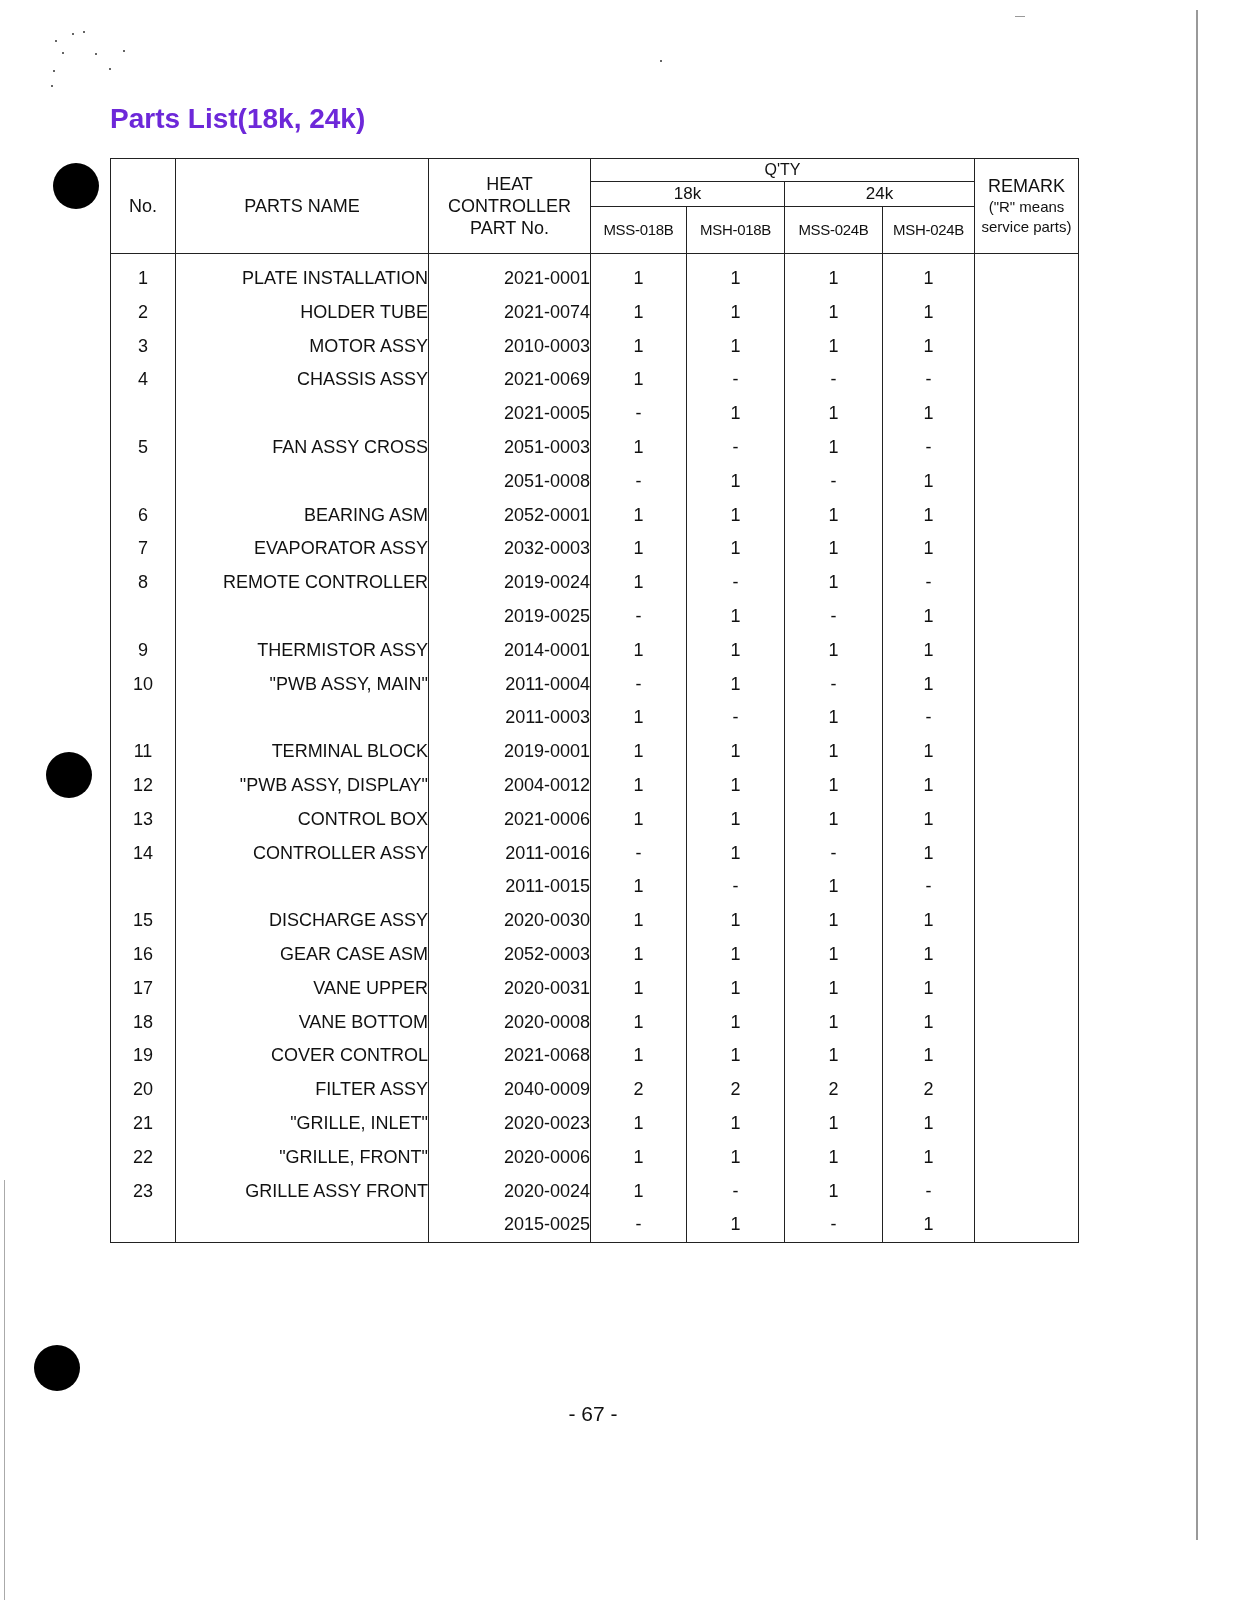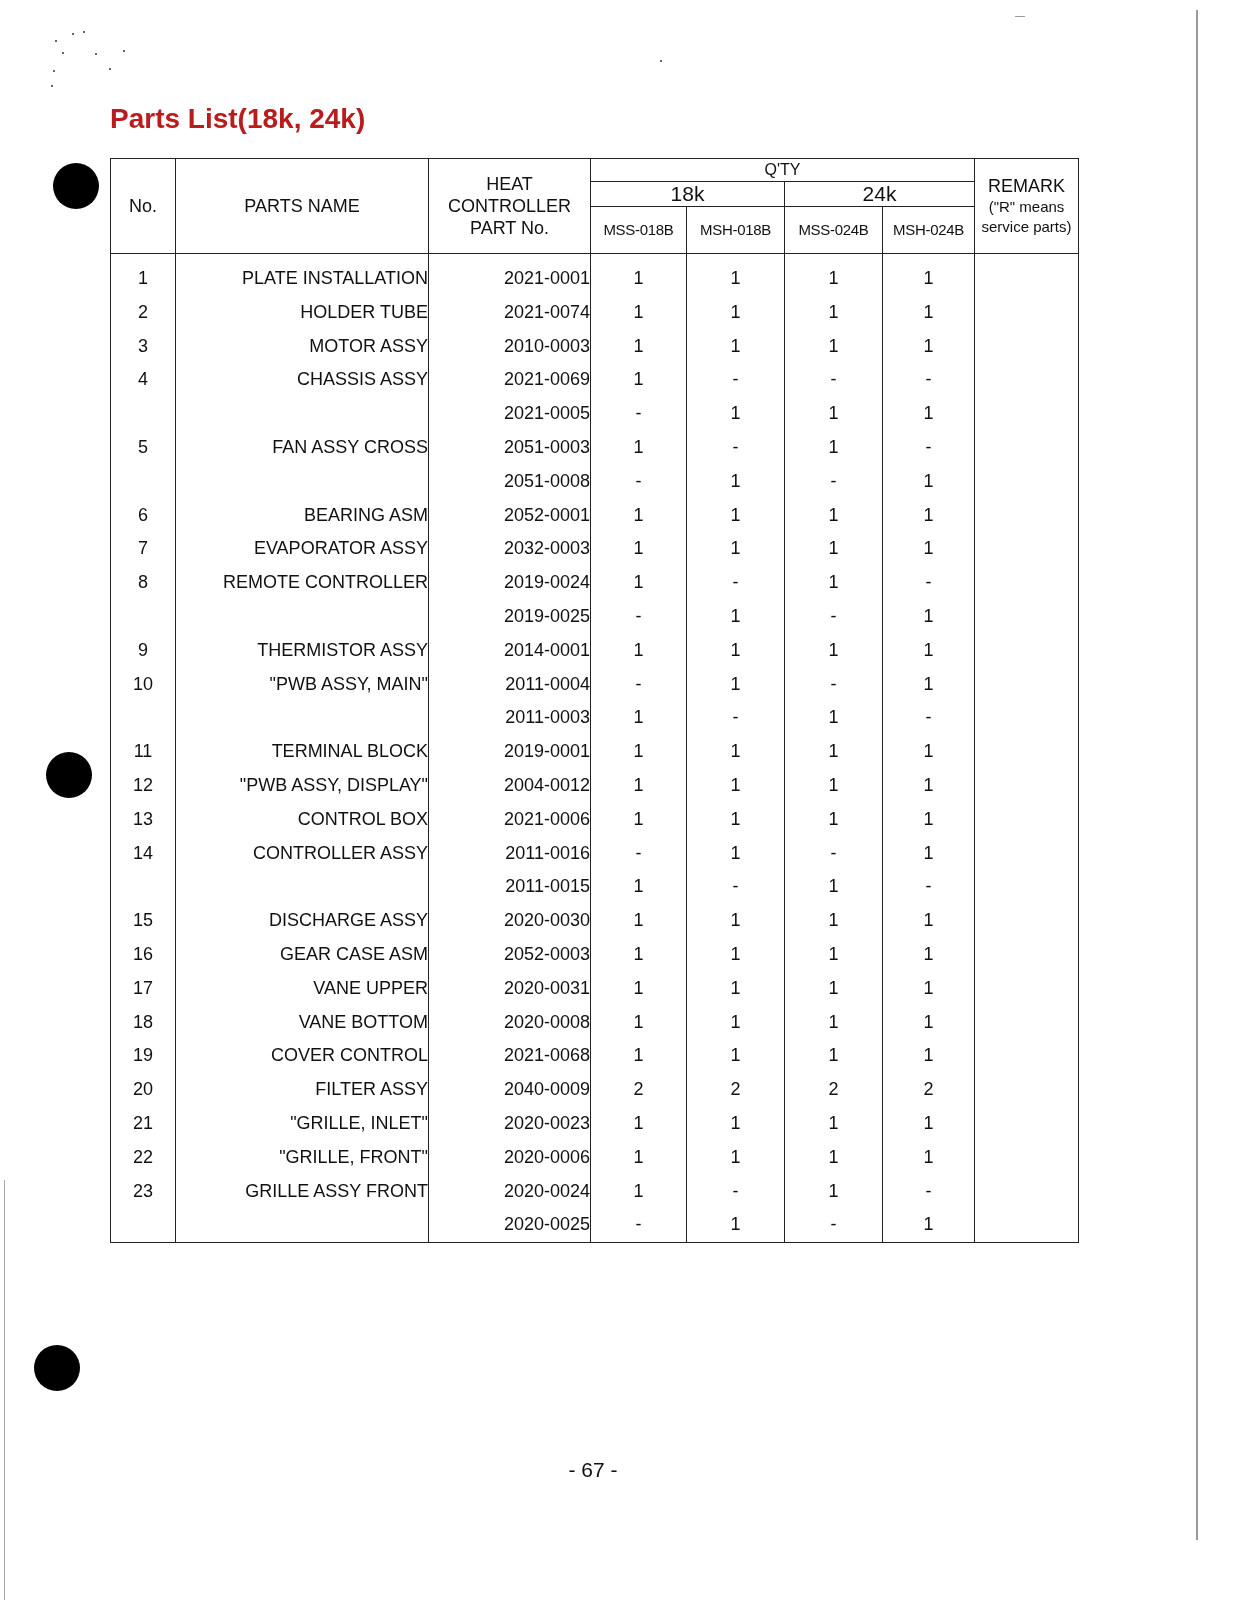"Parts List(18k, 24k)" .page-title { color: #b91c1c -> #6d28d9 }
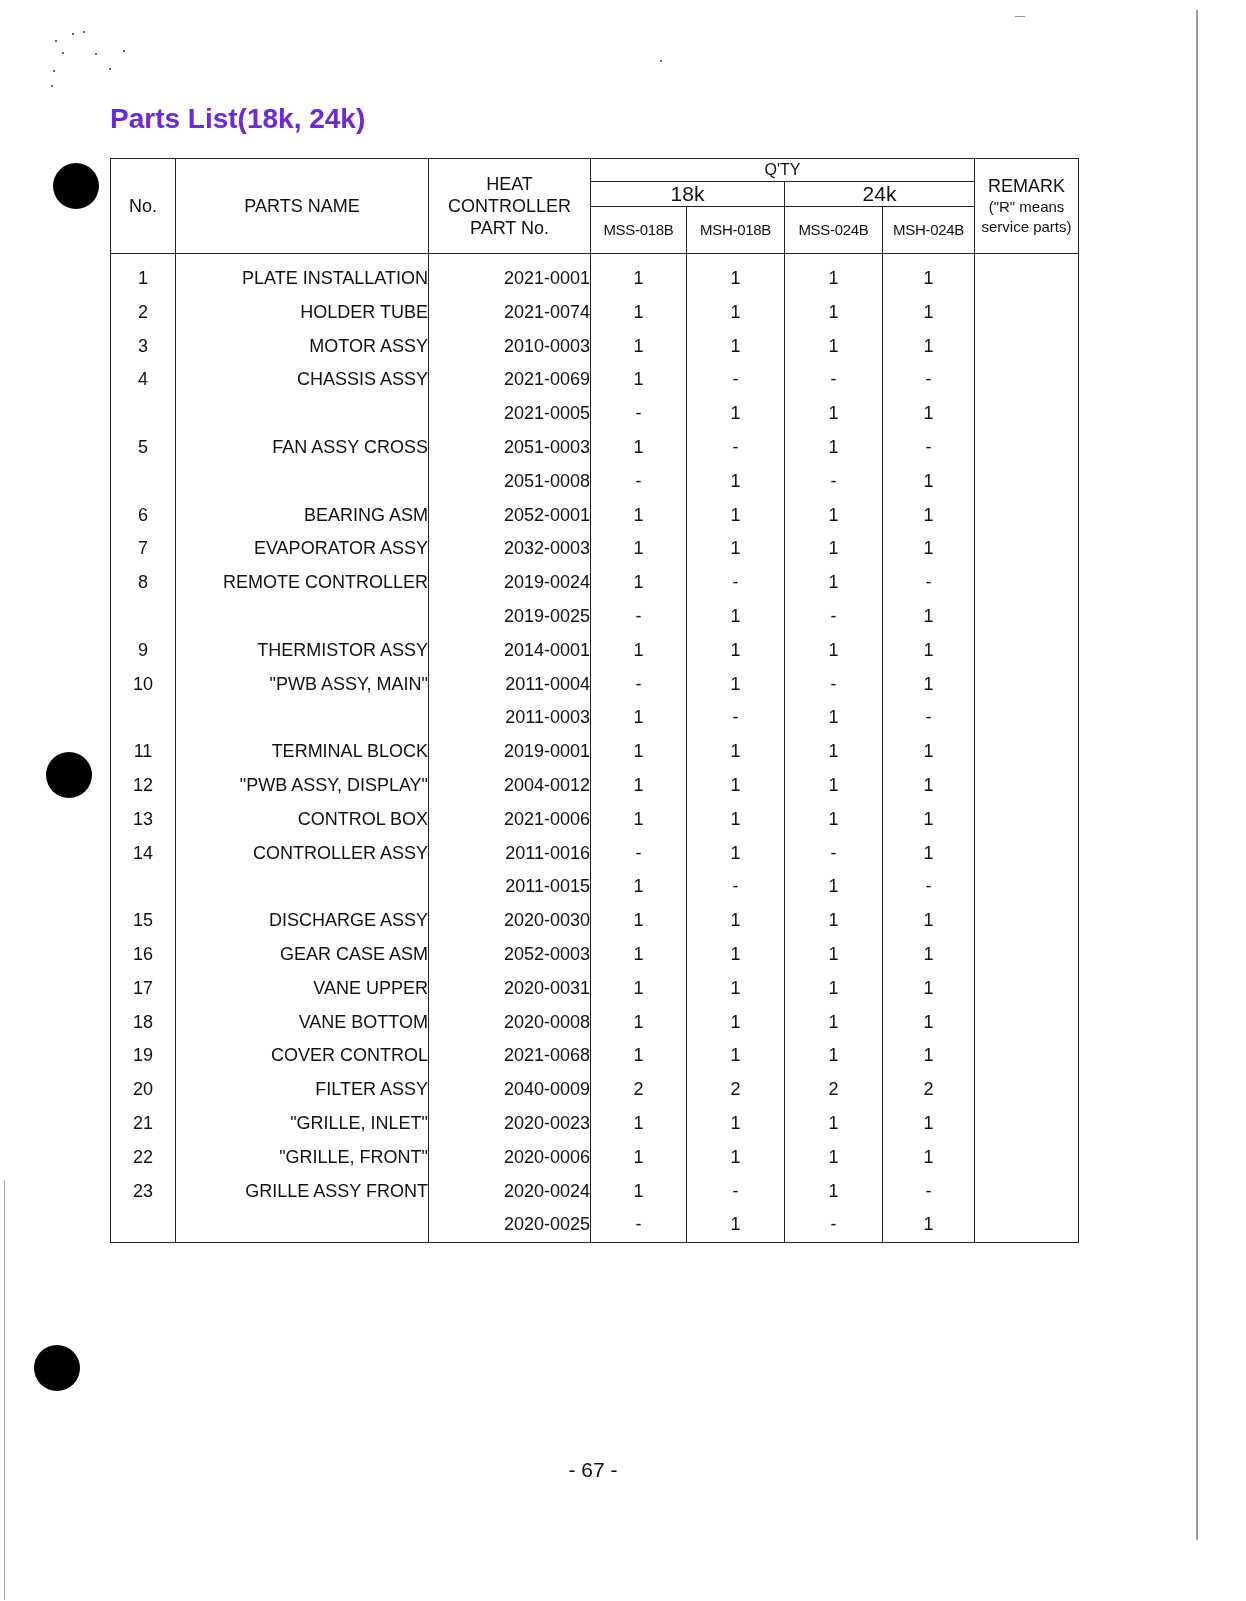"18k" table.parts thead th.size { font-size: 21px -> 17px }
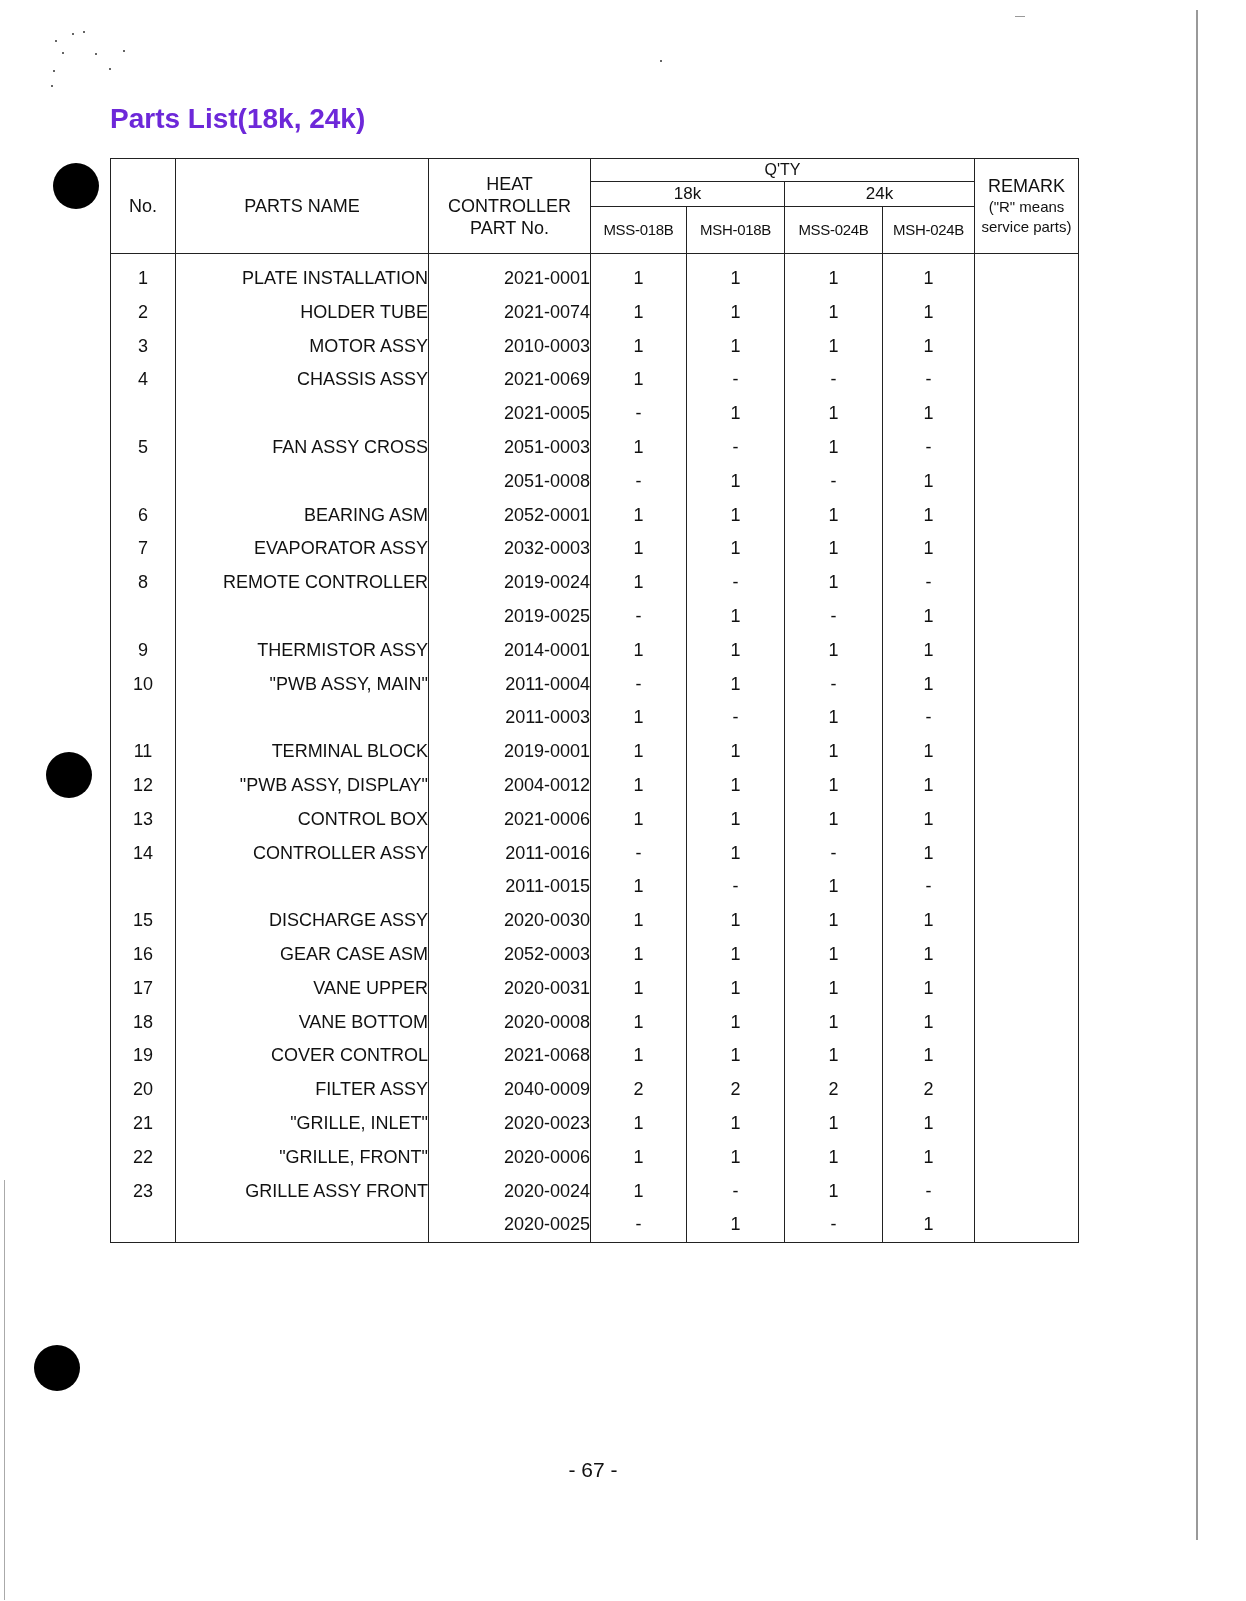"2020-0025" td.pn { text: 2020-0025 -> 2015-0025 }
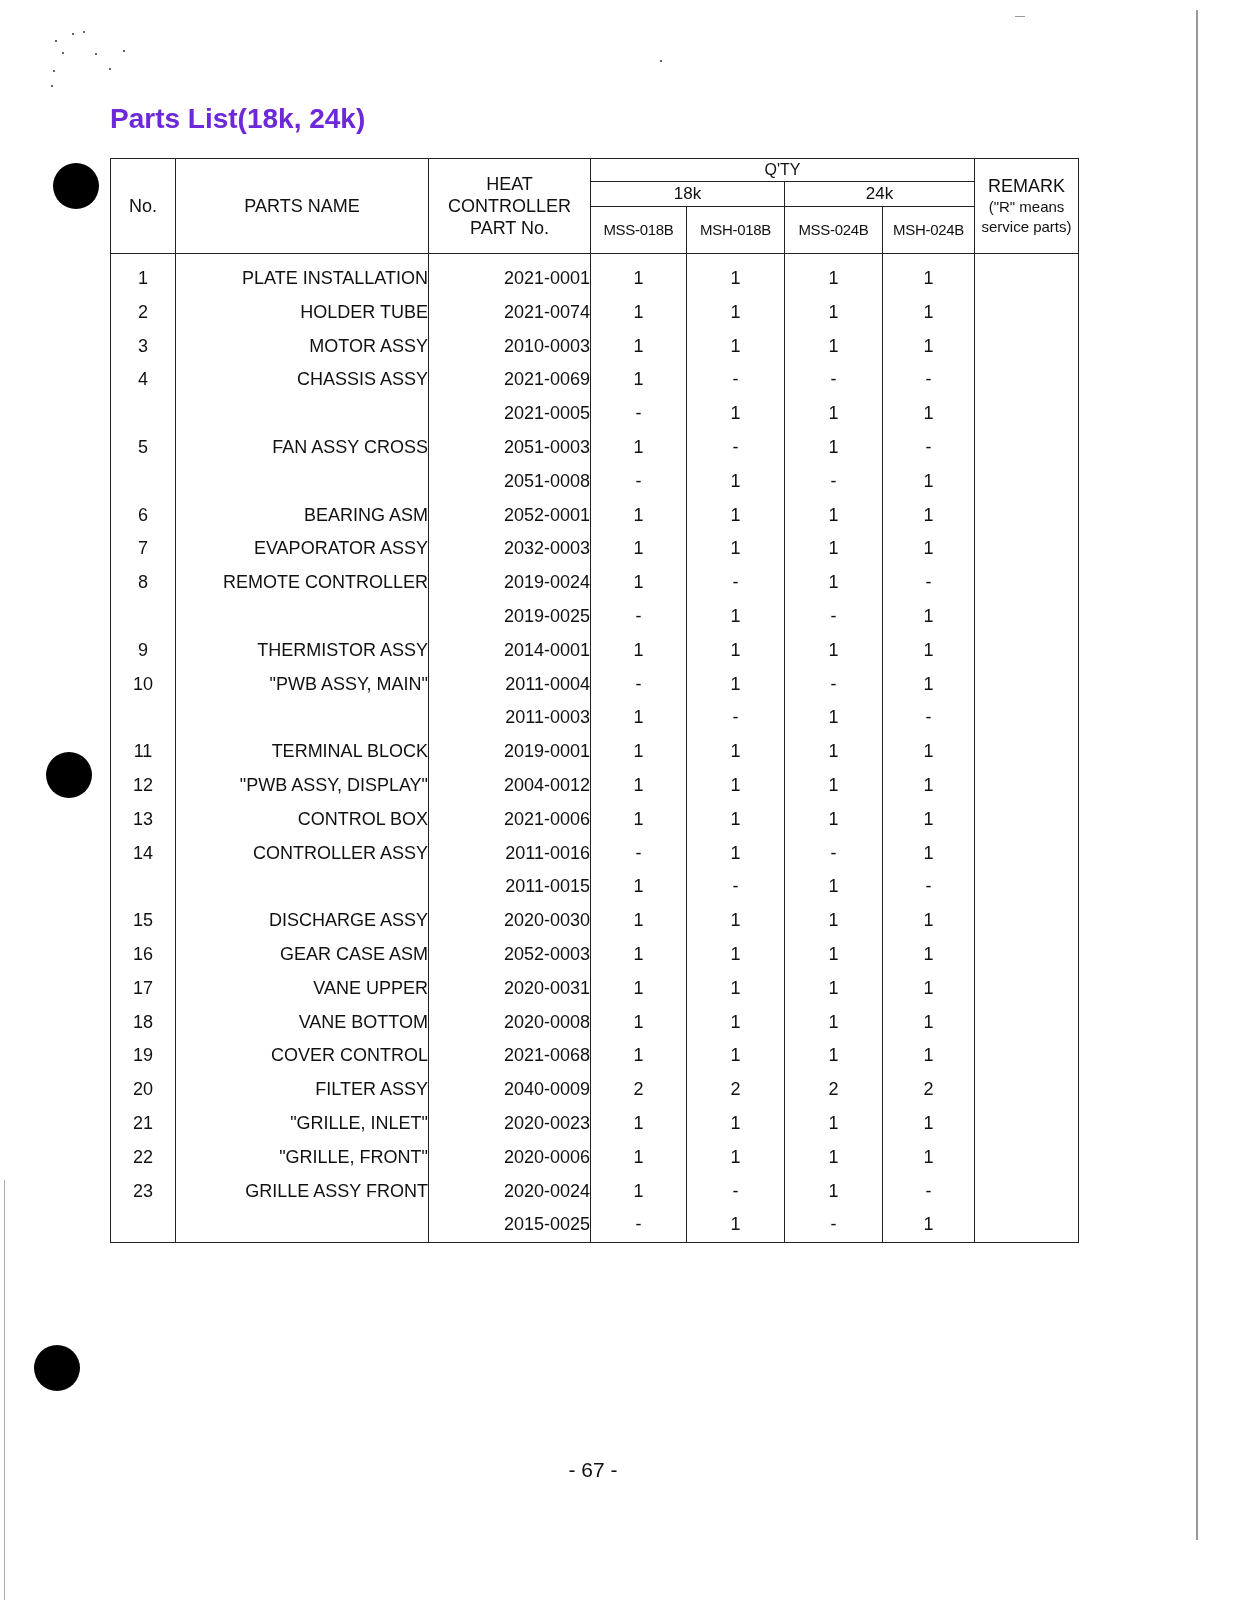"- 67 -" .page-number { top: 1458px -> 1402px }
